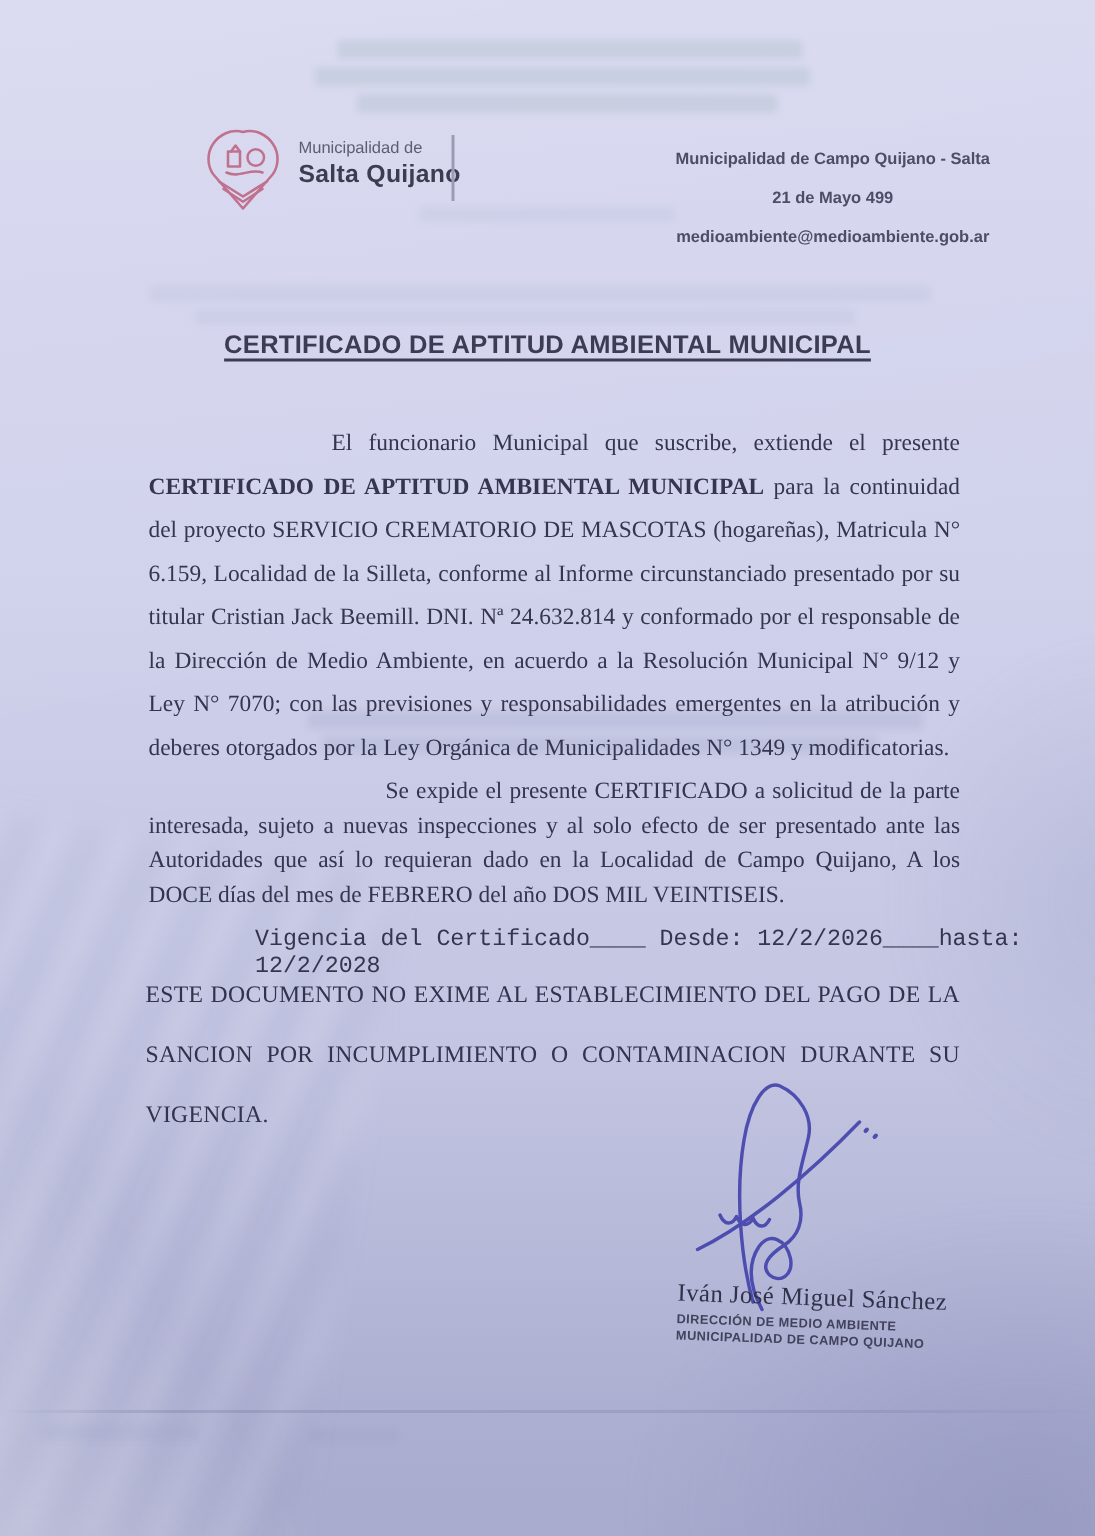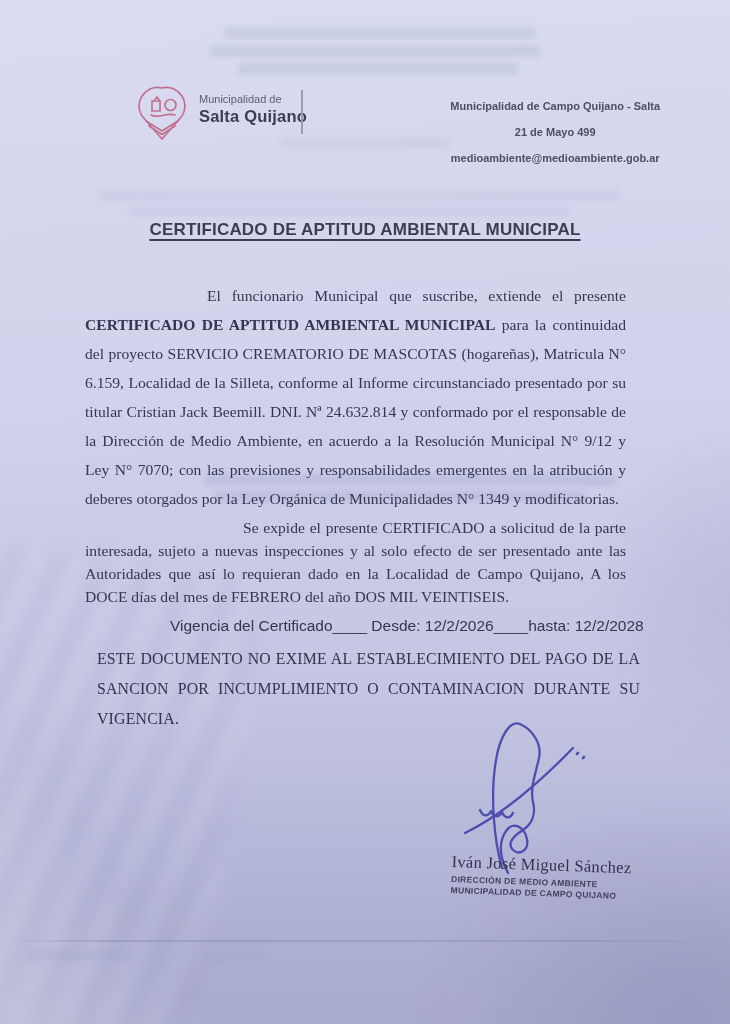"El funcionario Municipal que suscribe," .para { left: 85px -> 99px }
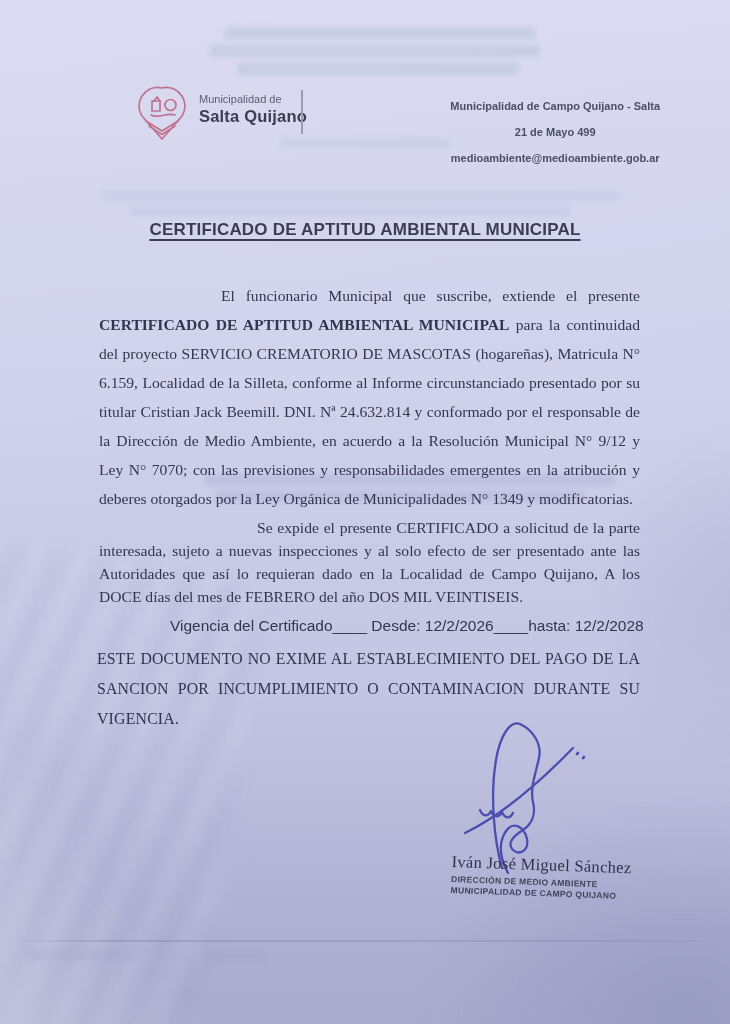"Vigencia del Certificado____ Desde:" .validity { font-family: Liberation Sans, sans-serif -> Liberation Mono, monospace }
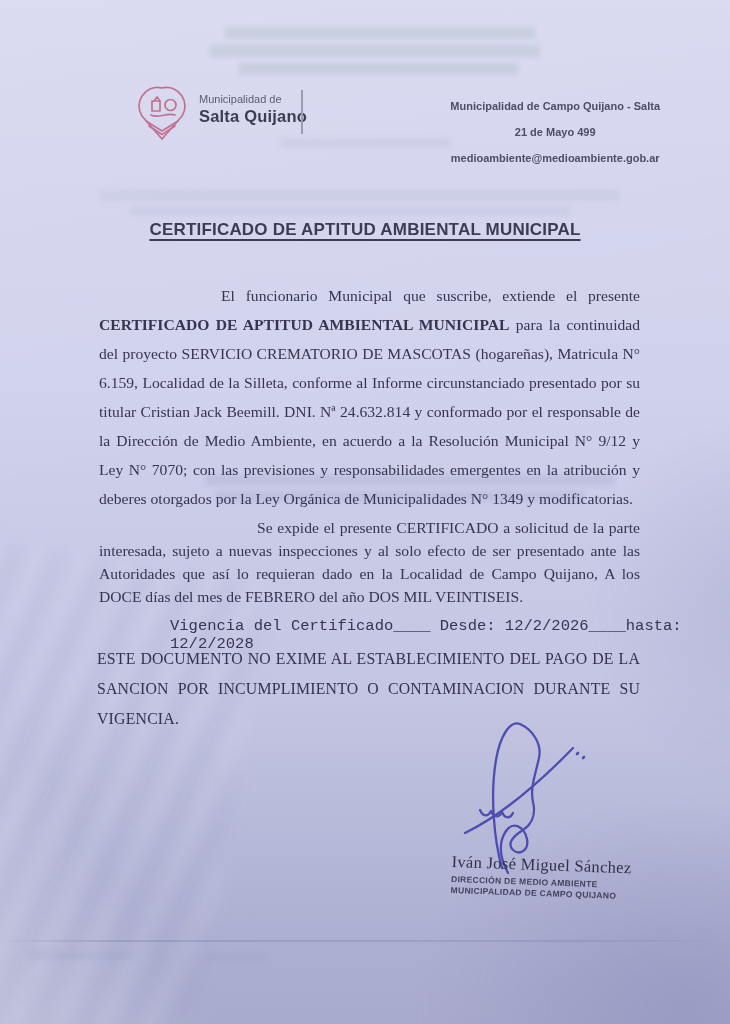"ESTE DOCUMENTO NO EXIME AL" .warning { line-height: 30px -> 40px }
